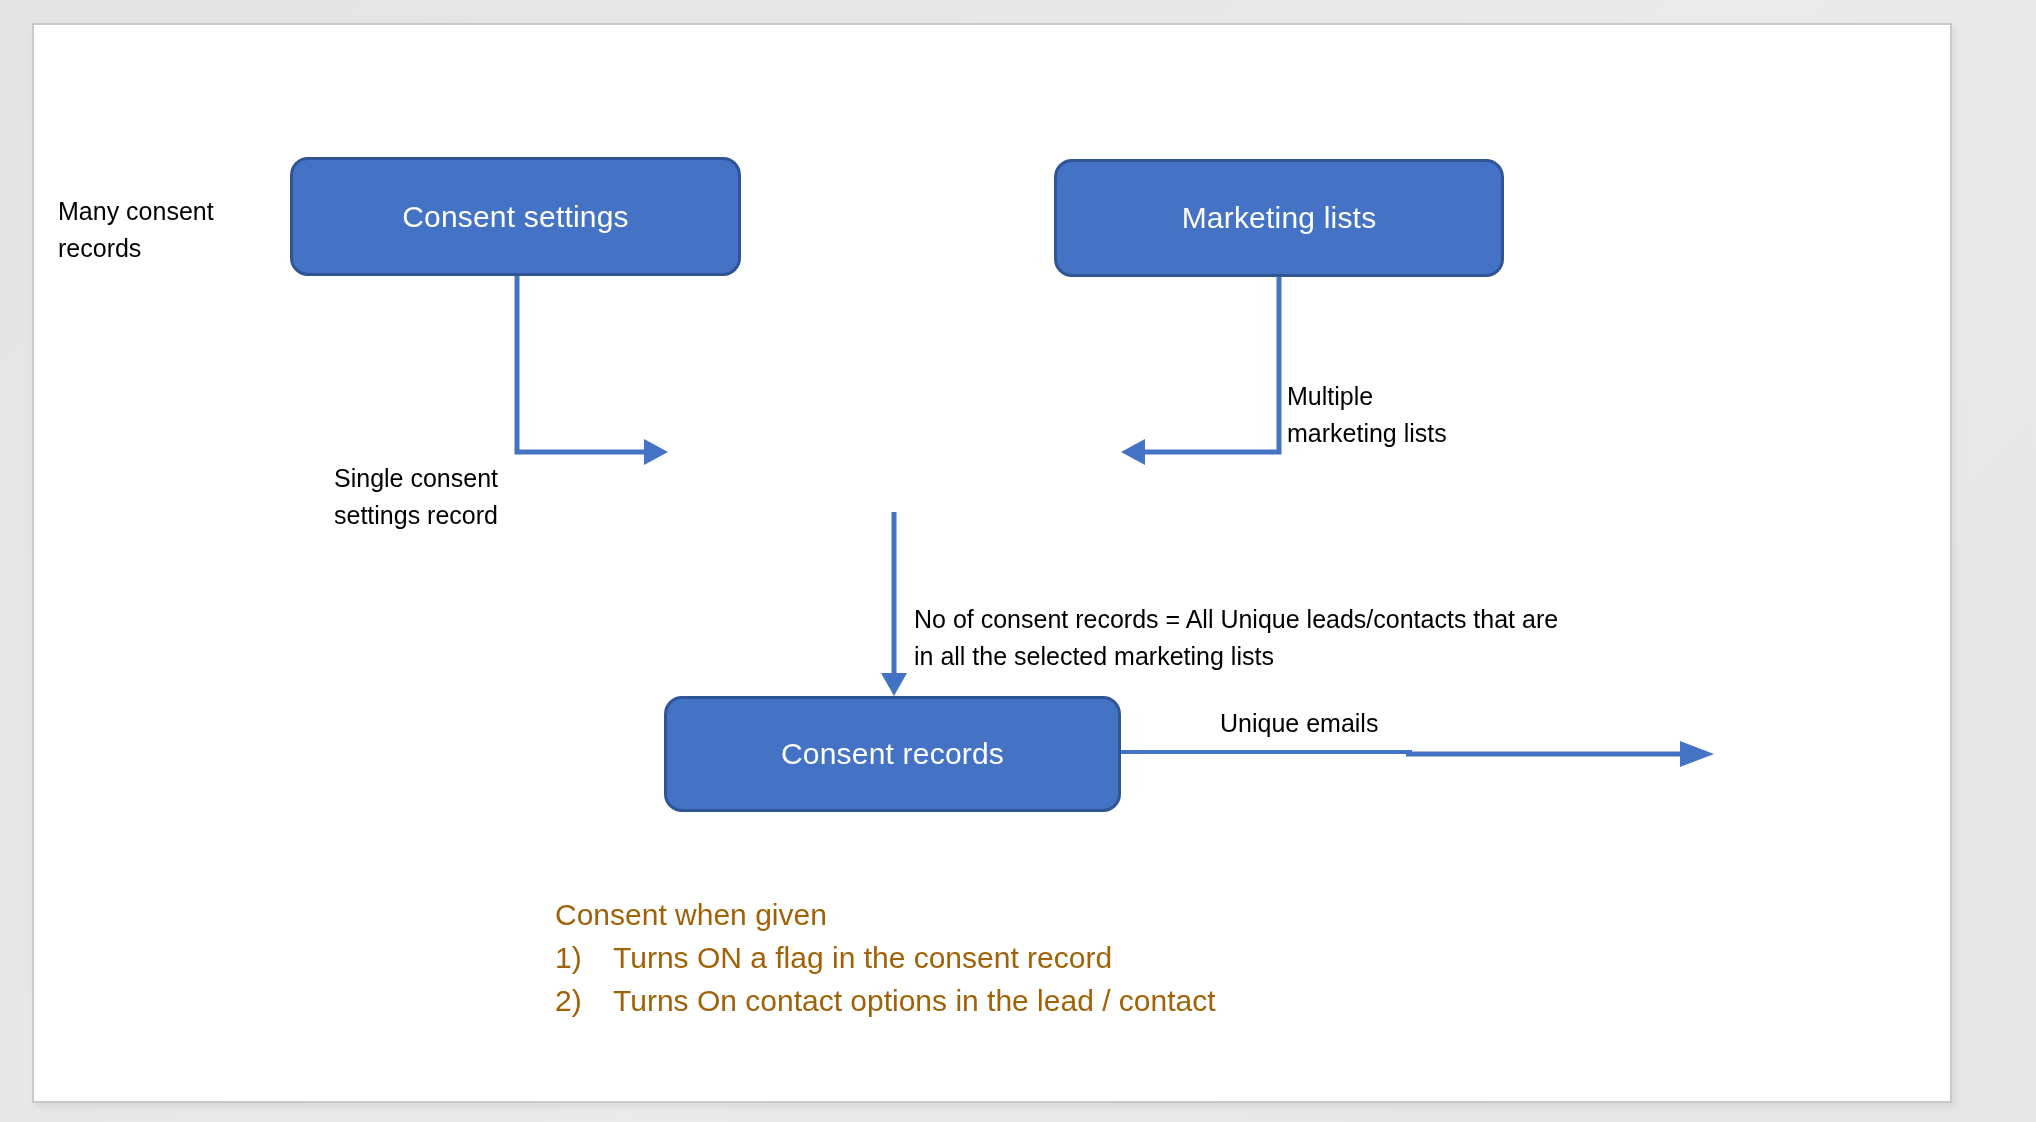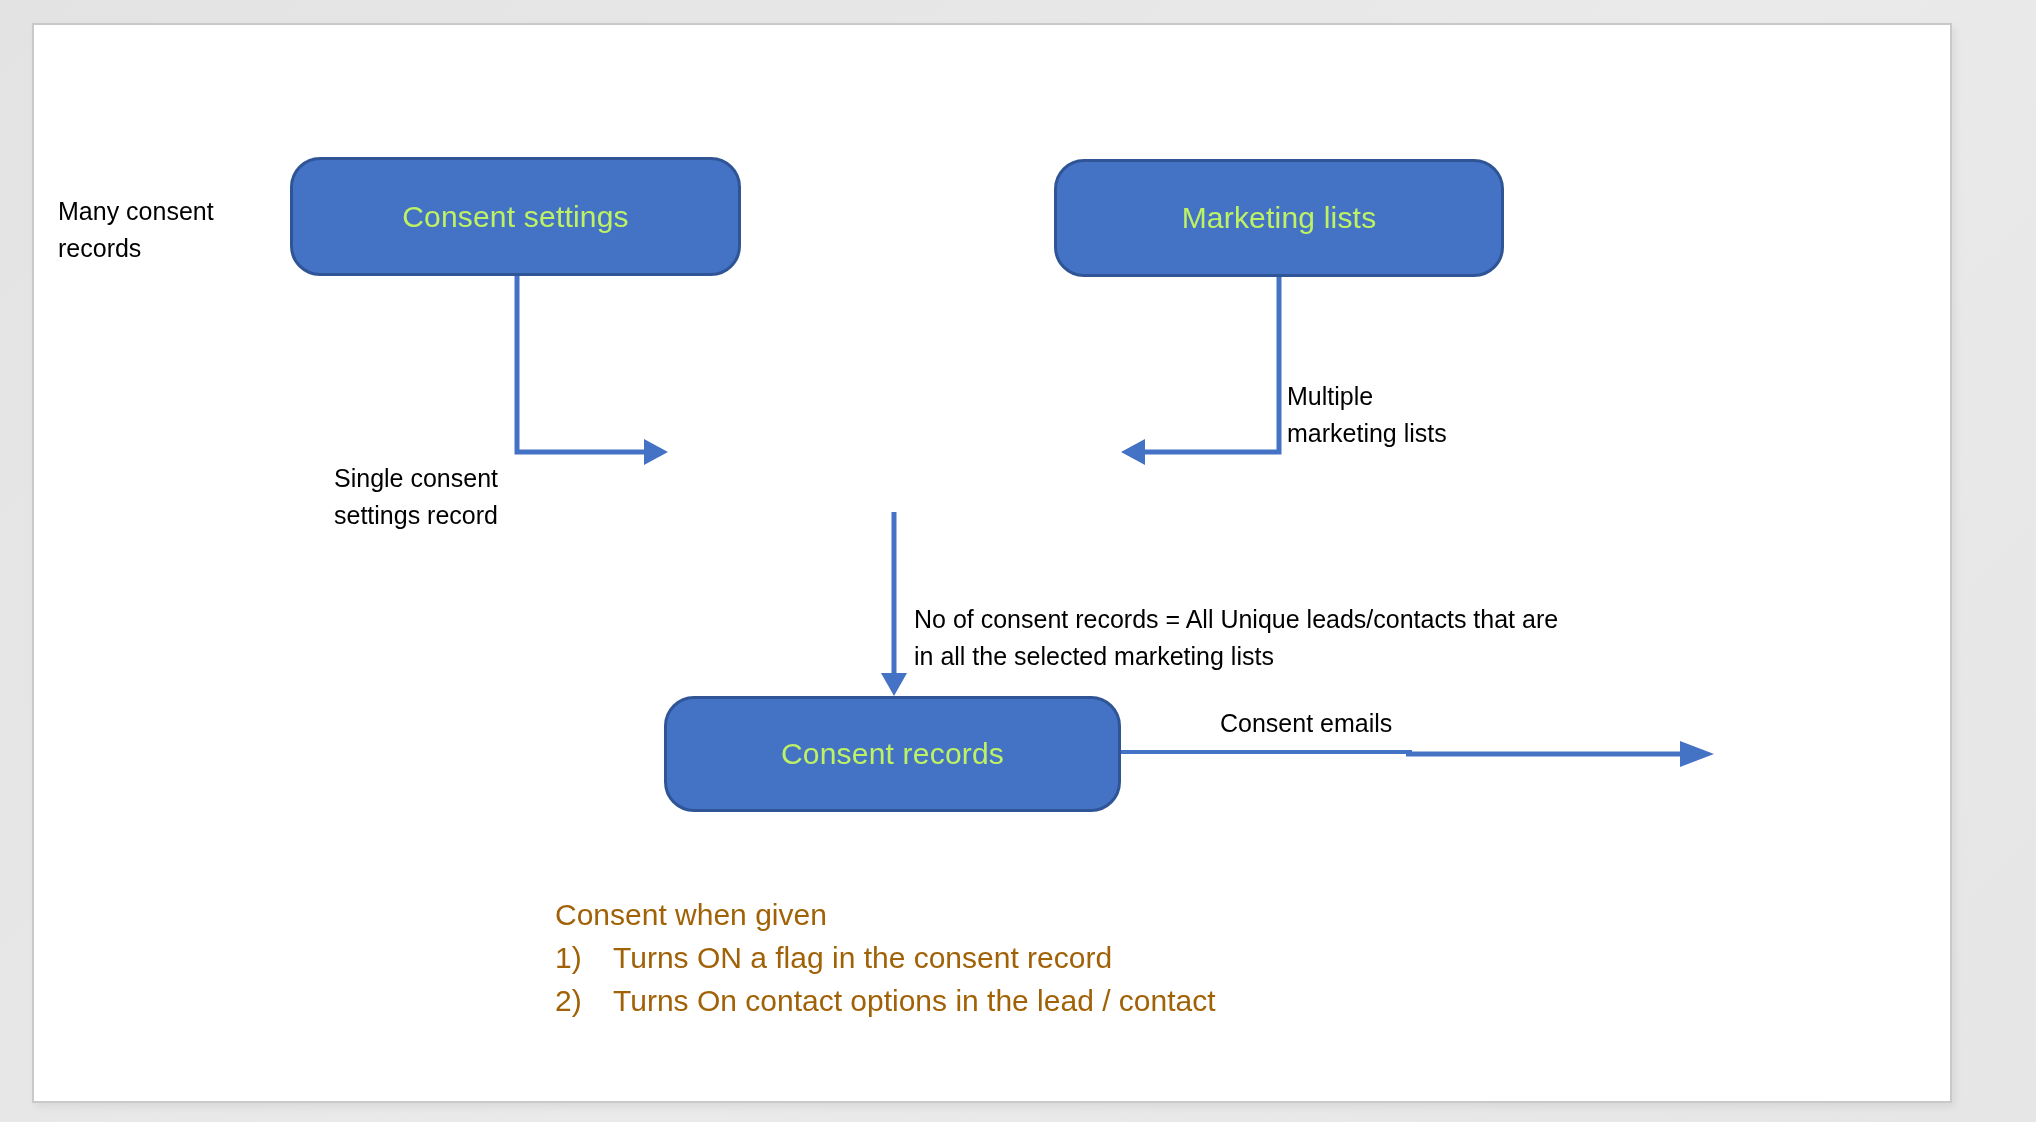"Consent settings" .node { border-radius: 30px -> 18px; color: #bef264 -> #ffffff }
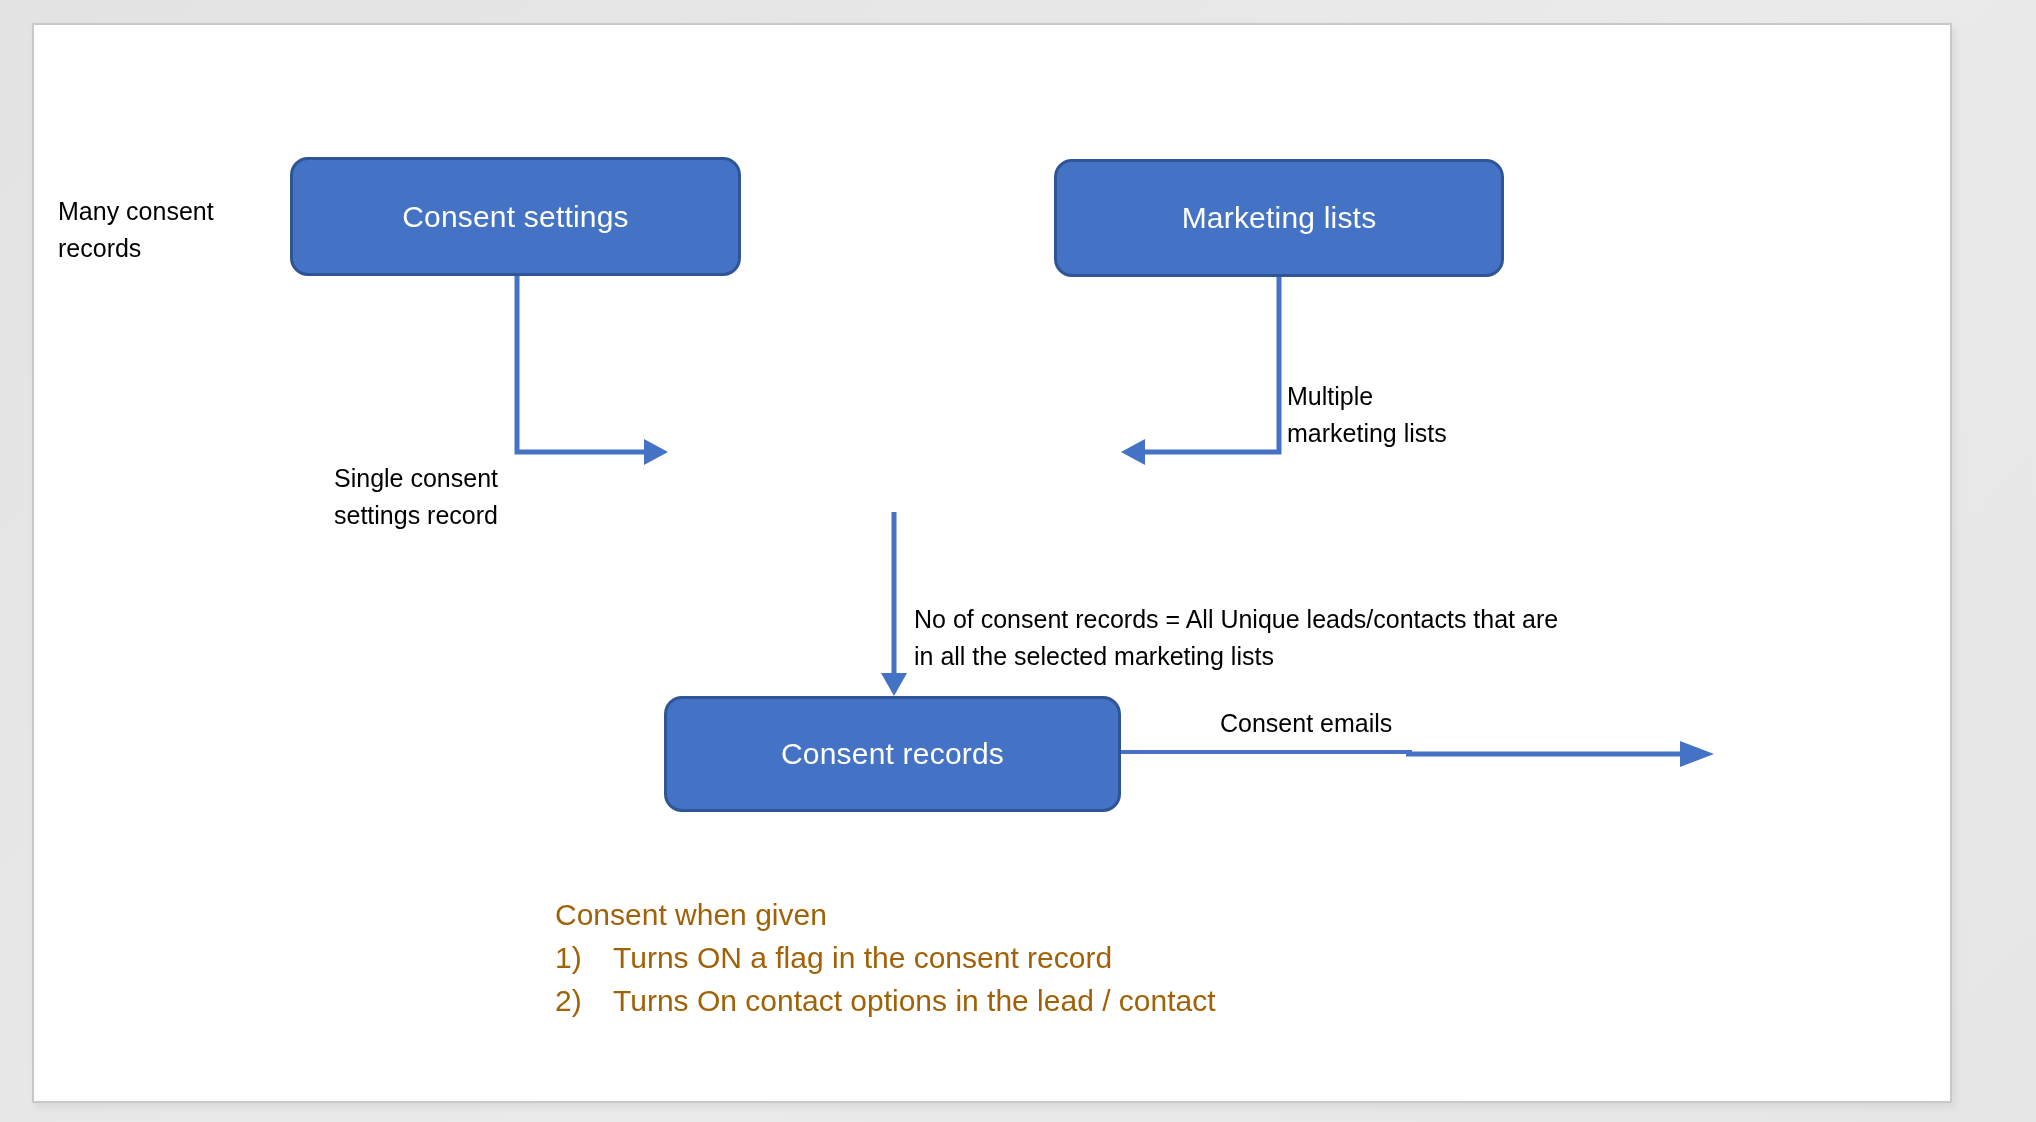"Consent emails" div.annotation { text: Consent -> Unique }
